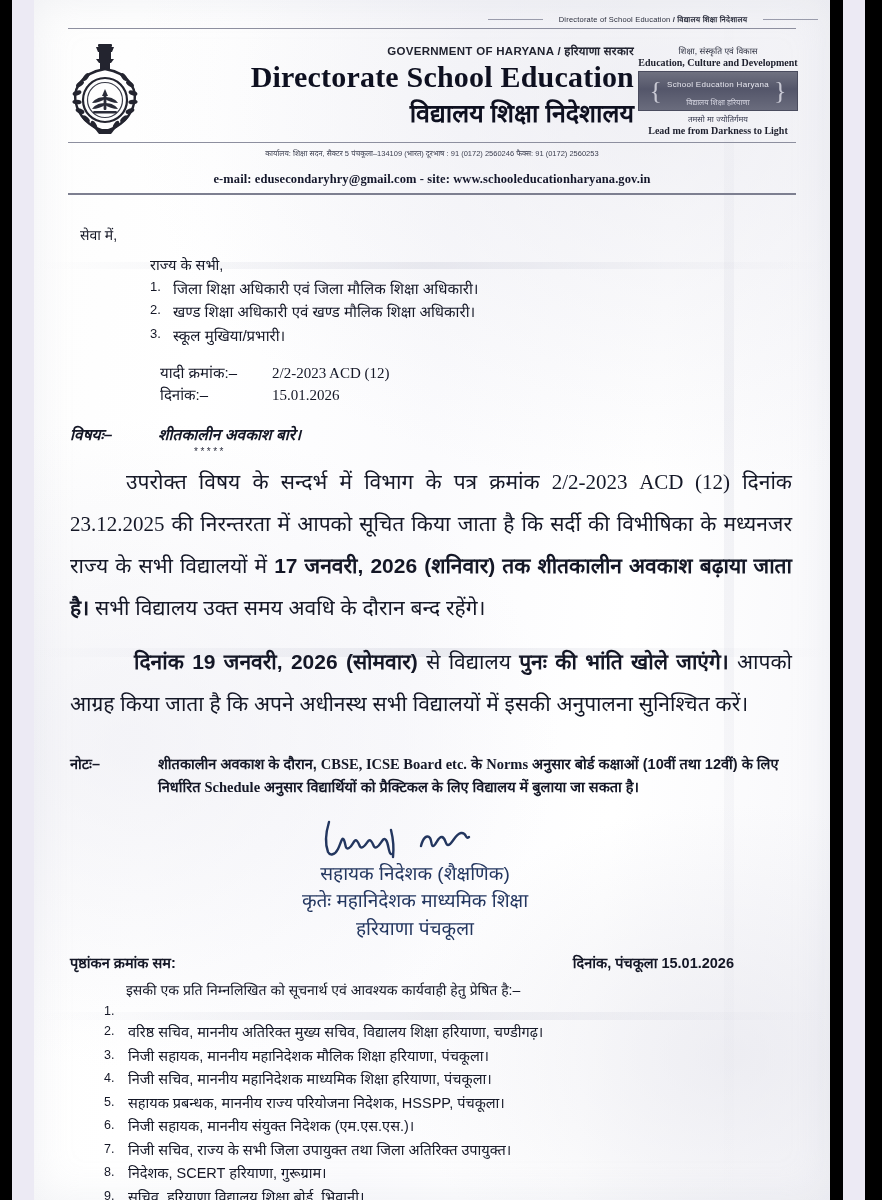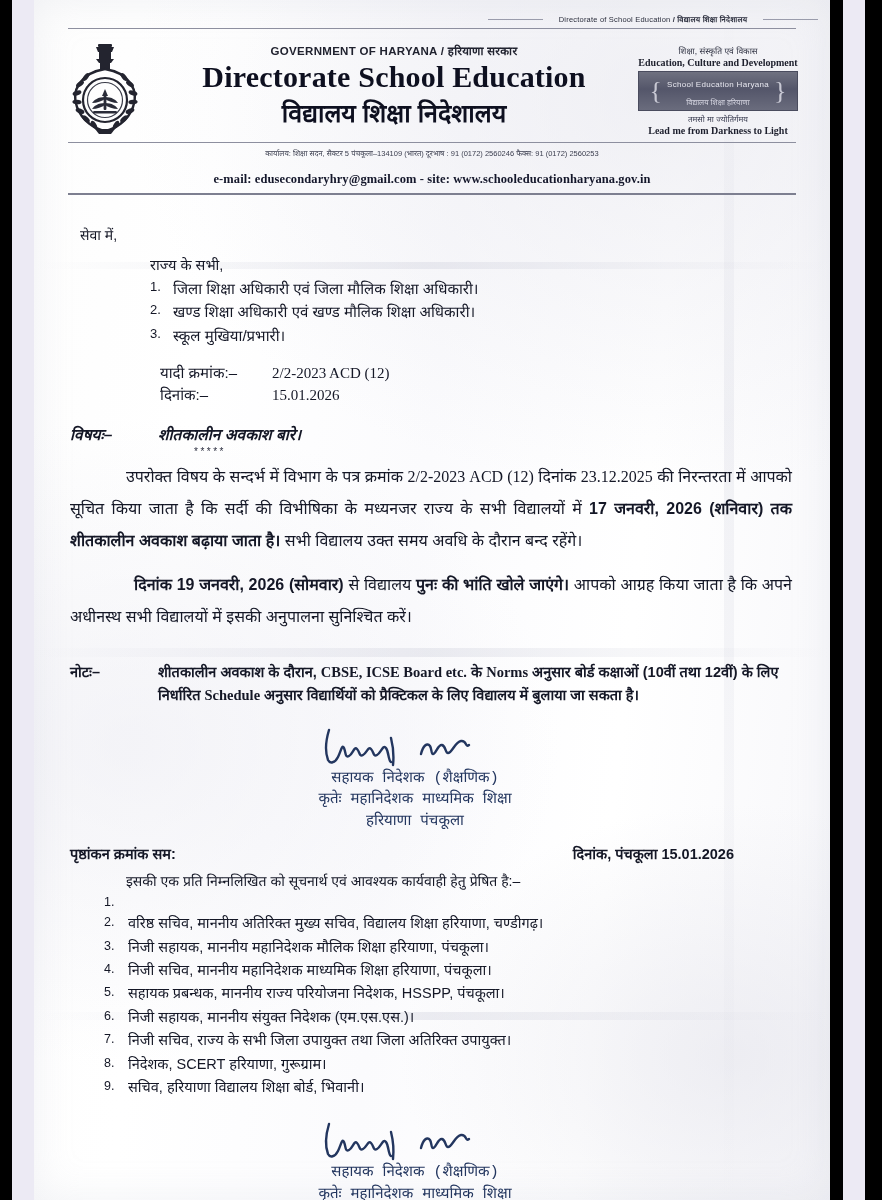"GOVERNMENT OF HARYANA / हरियाणा" .head-center { text-align: center -> right }
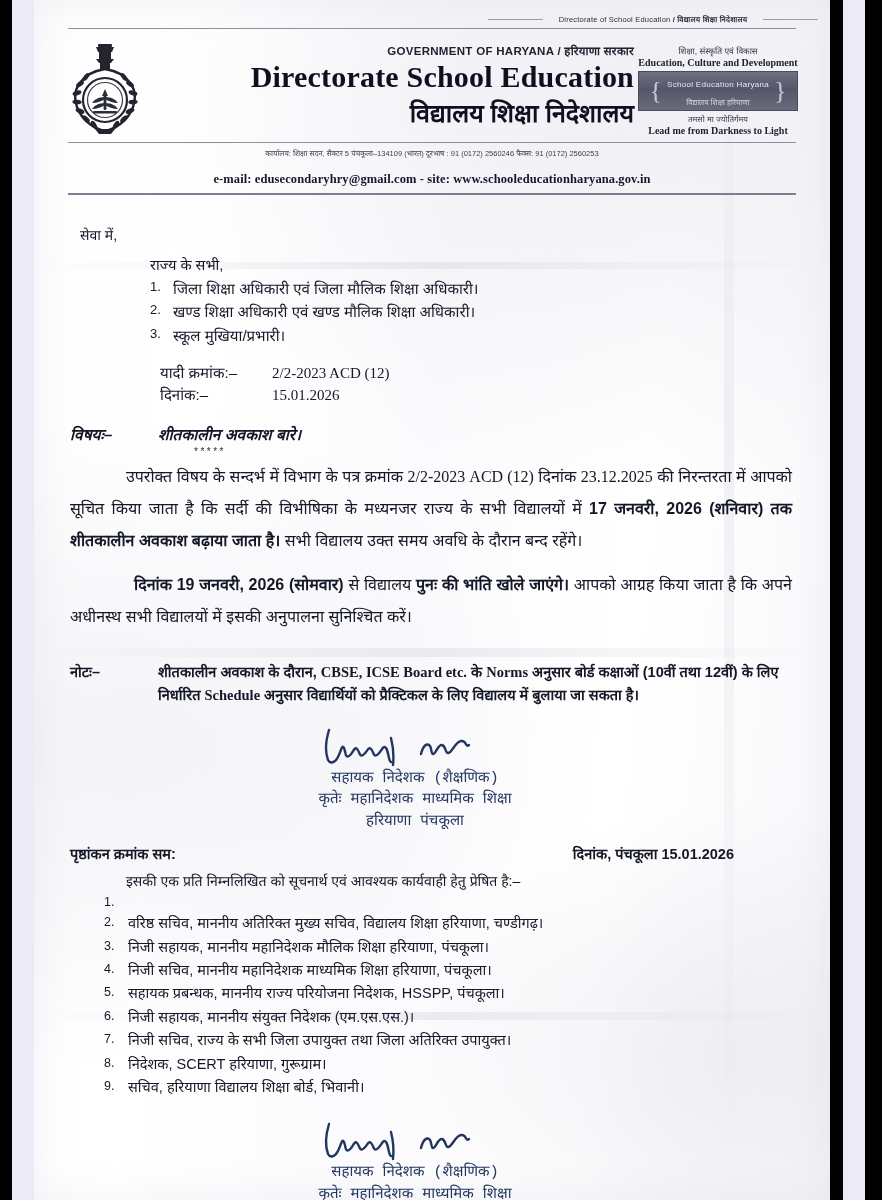"उपरोक्त विषय के सन्दर्भ में" .para { font-size: 16px -> 21px }
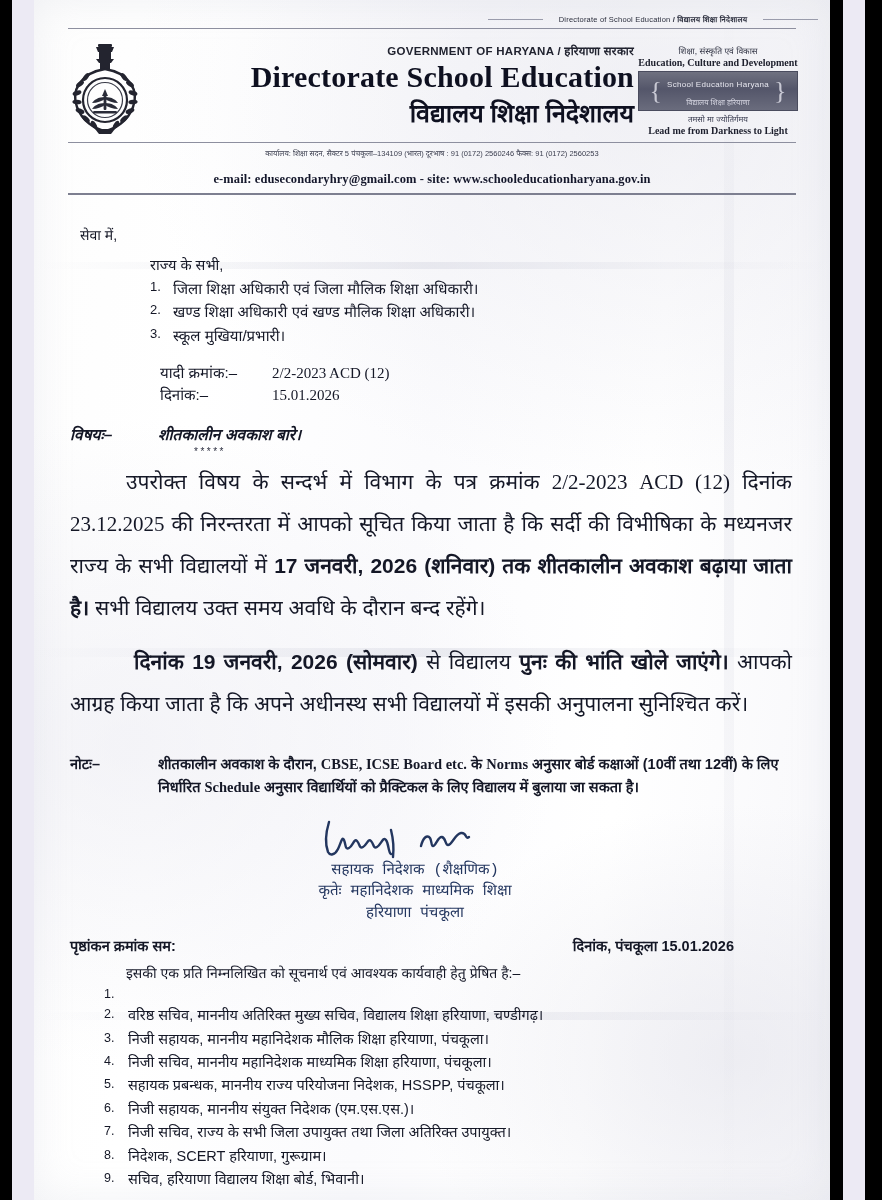"सहायक निदेशक (शैक्षणिक)" .sig-line { font-family: Liberation Mono, monospace -> Liberation Sans, sans-serif; font-size: 15px -> 19px }
